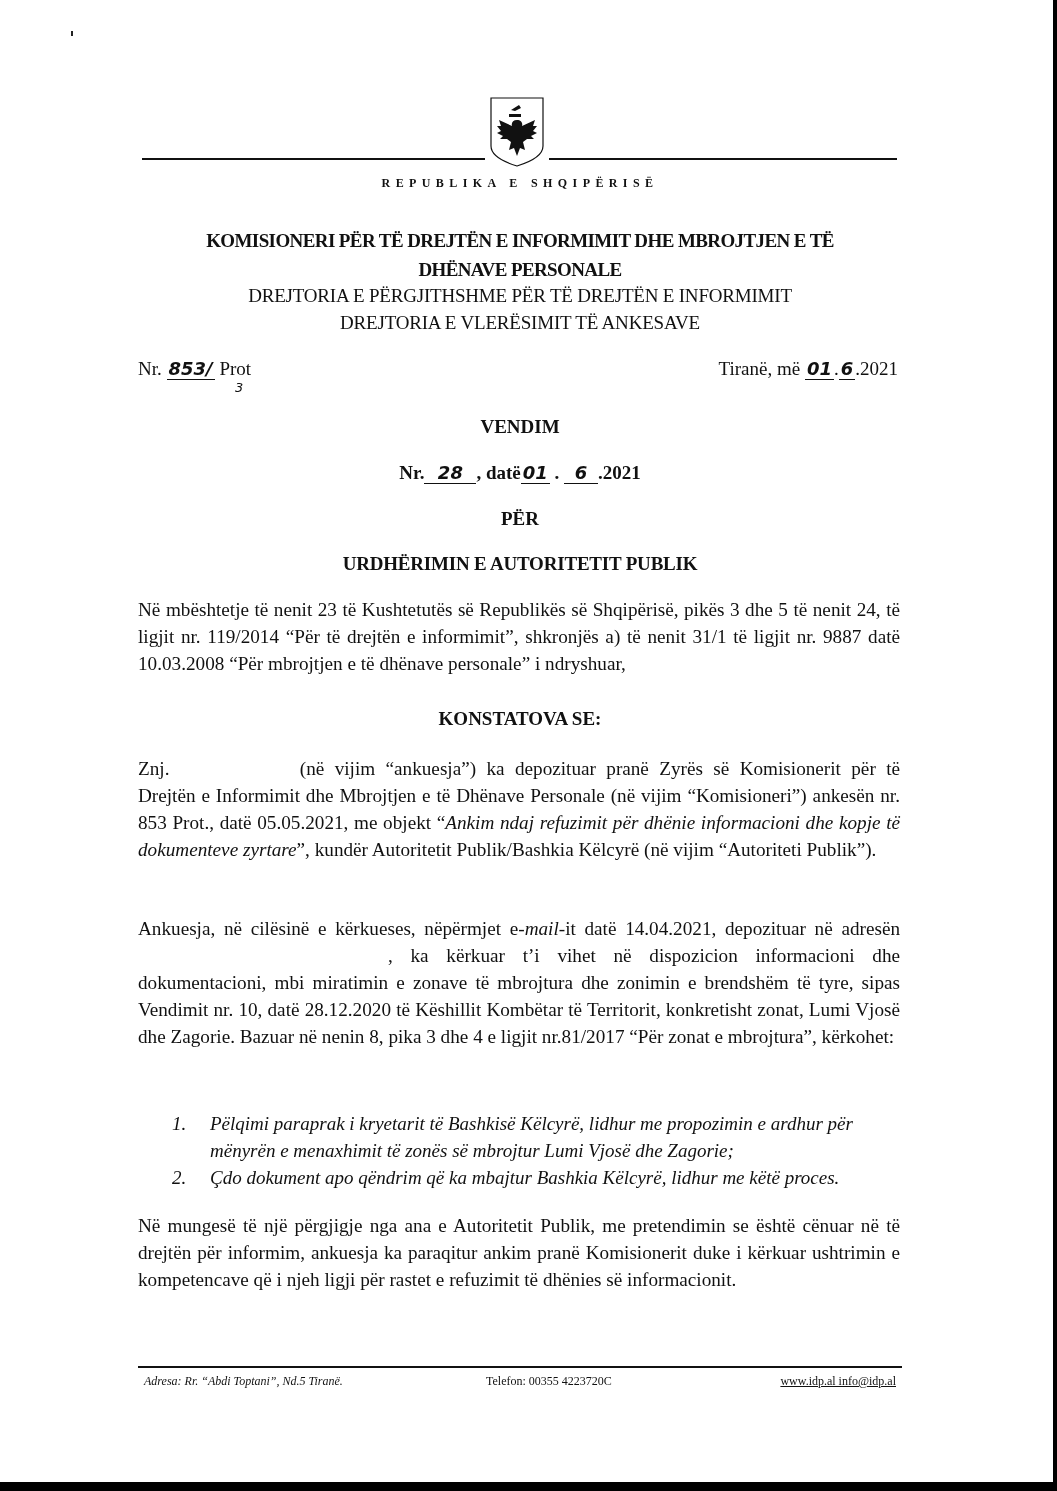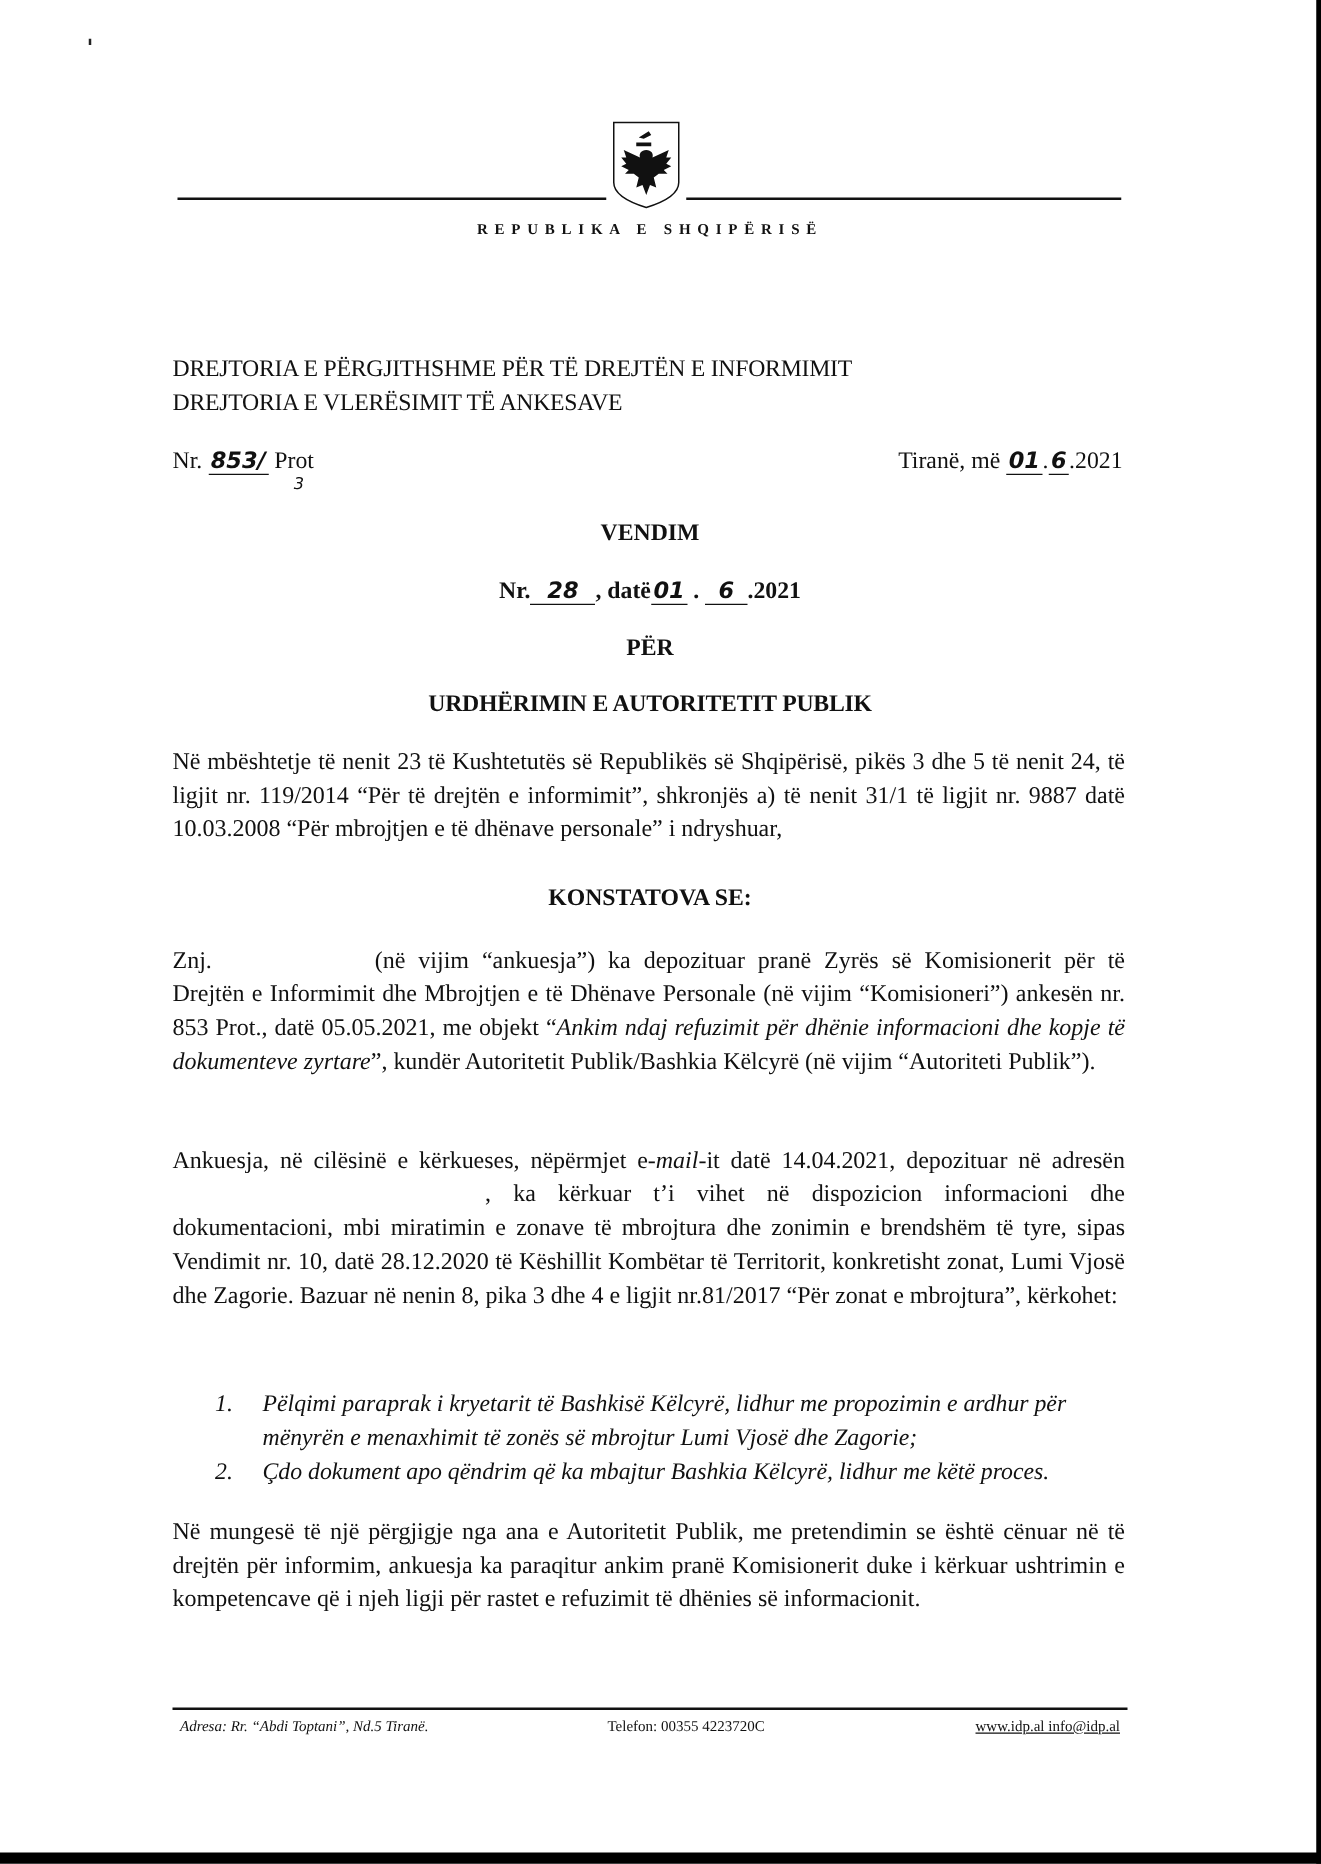"KOMISIONERI PËR TË DREJTËN E" div { html: none -> <div>KOMISIONERI PËR TË DREJTËN E INFORMIMIT DHE MBROJTJEN E TË</div> }
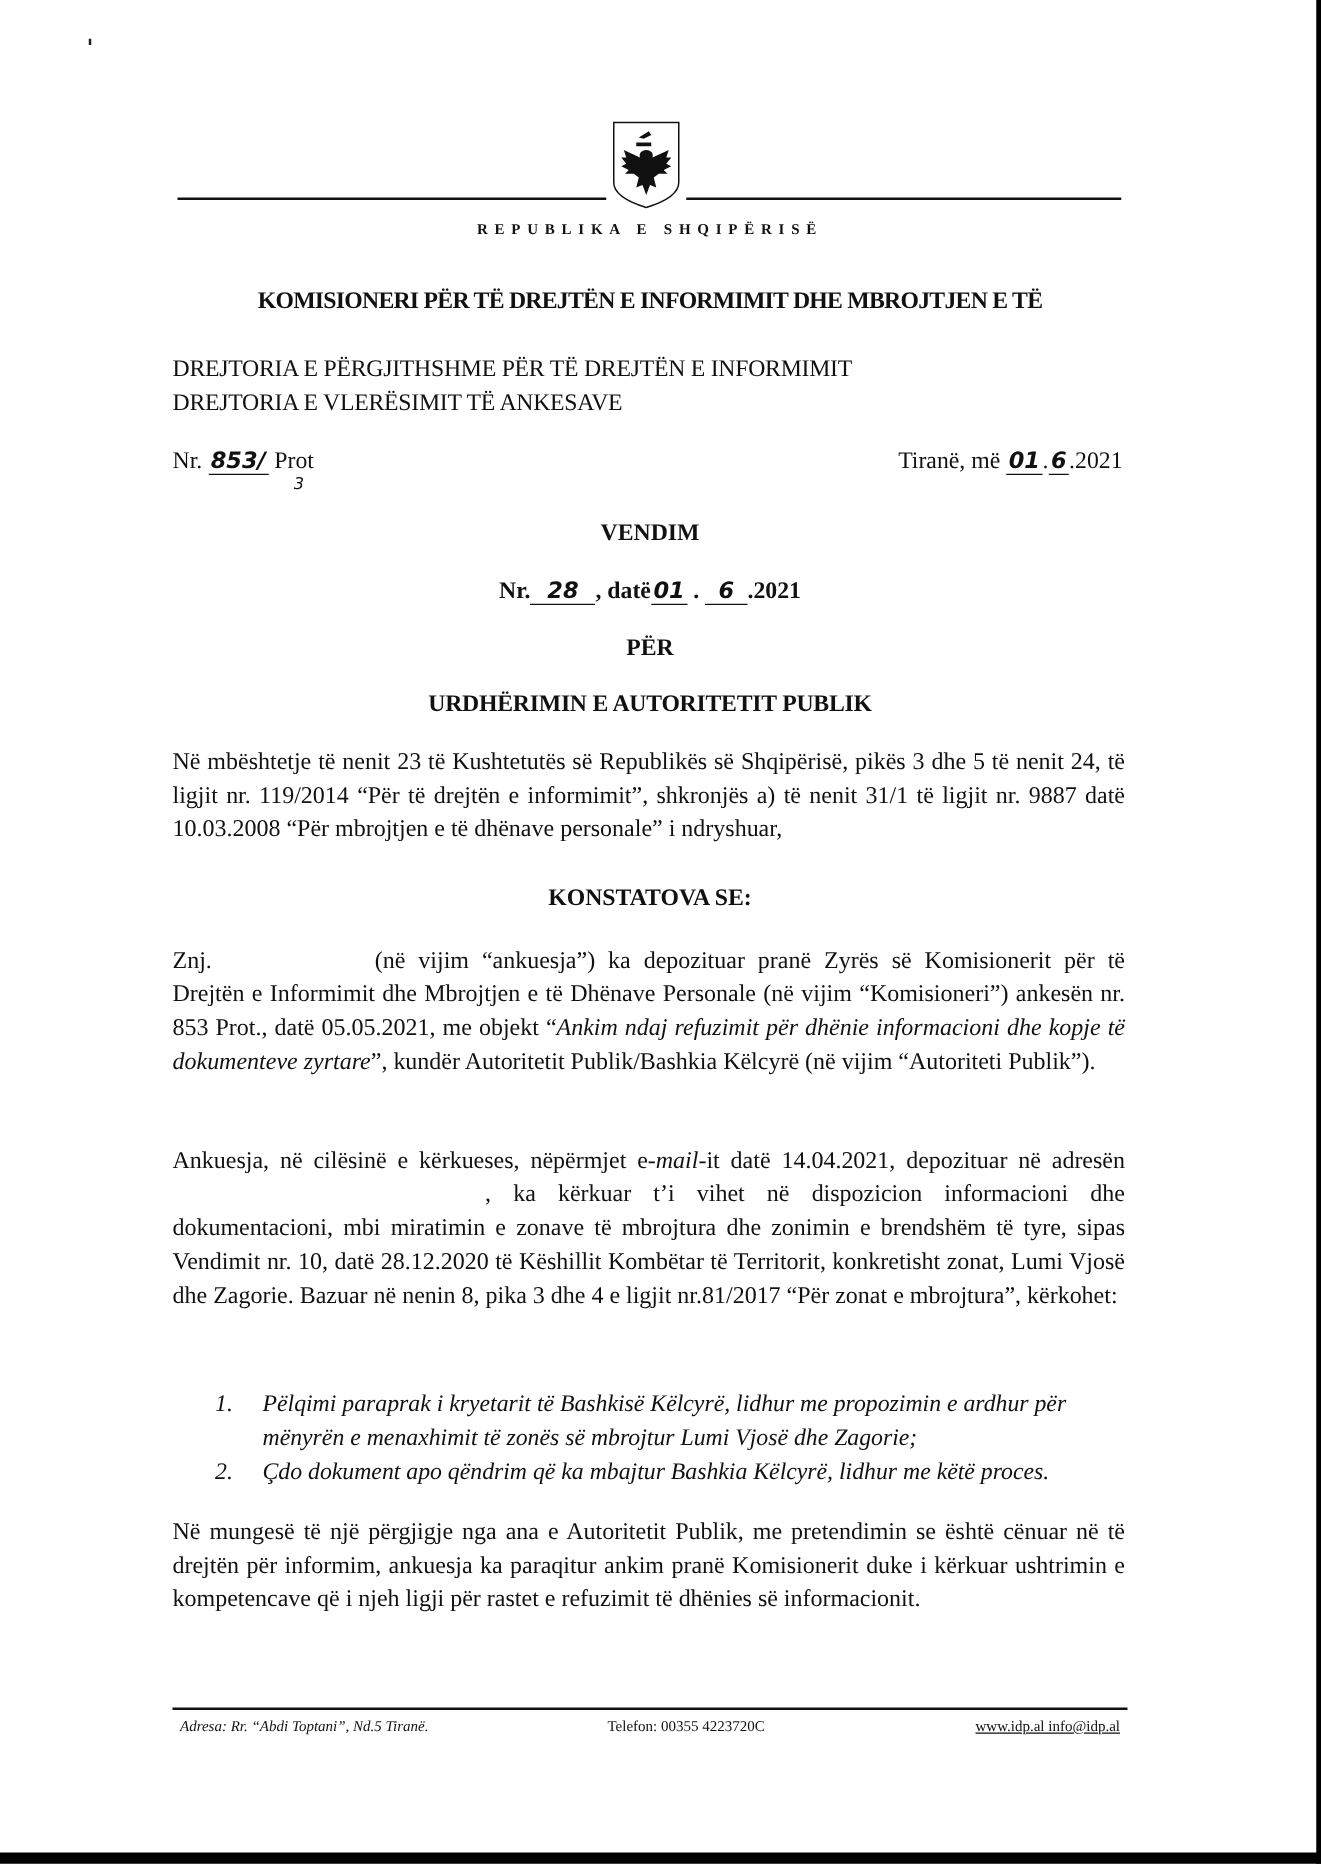"DHËNAVE PERSONALE" div { html: none -> <div>DHËNAVE PERSONALE</div> }
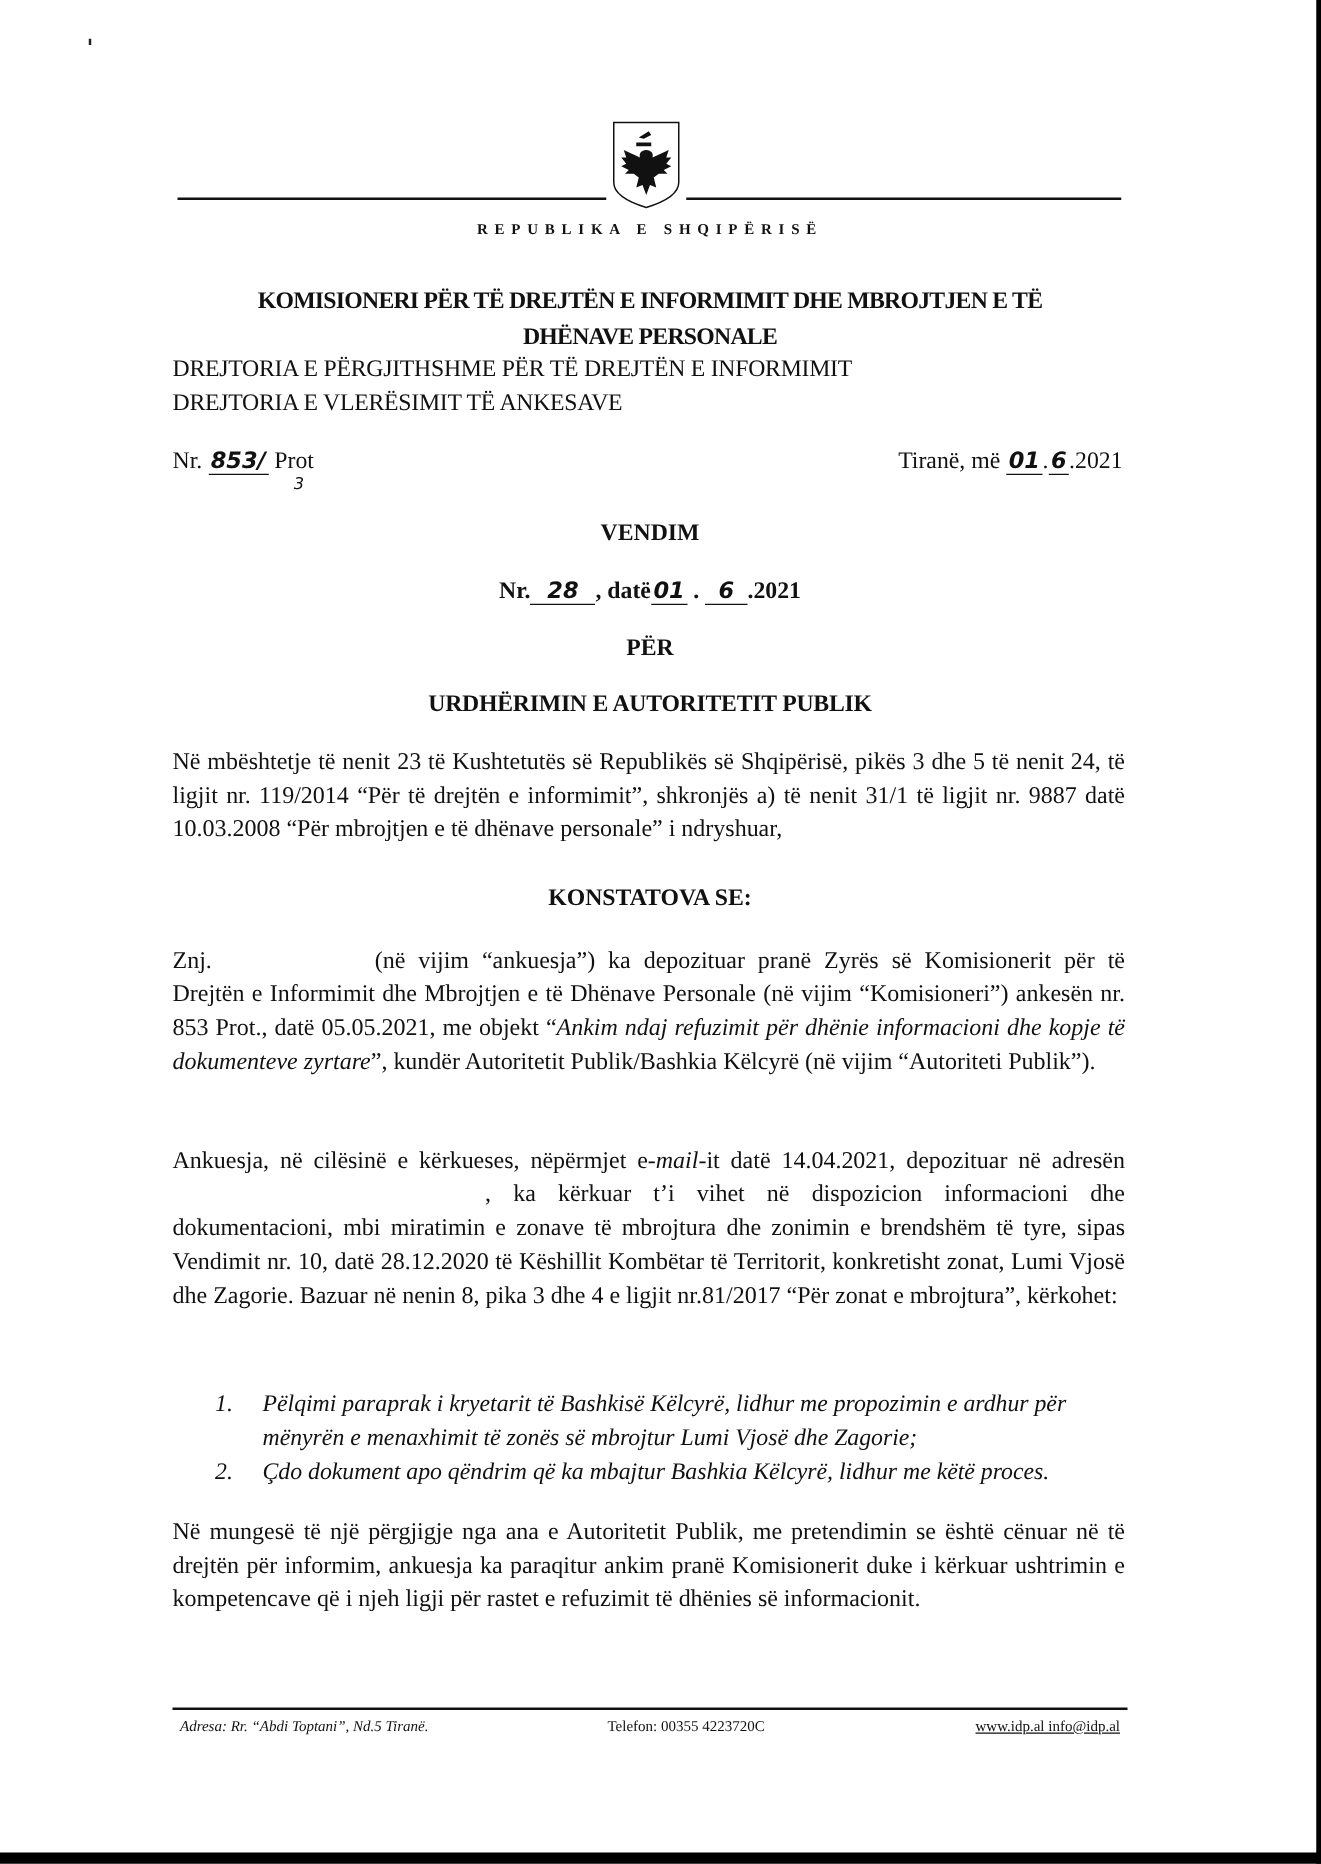"DREJTORIA E PËRGJITHSHME PËR TË" .inst-normal { text-align: none -> center }
